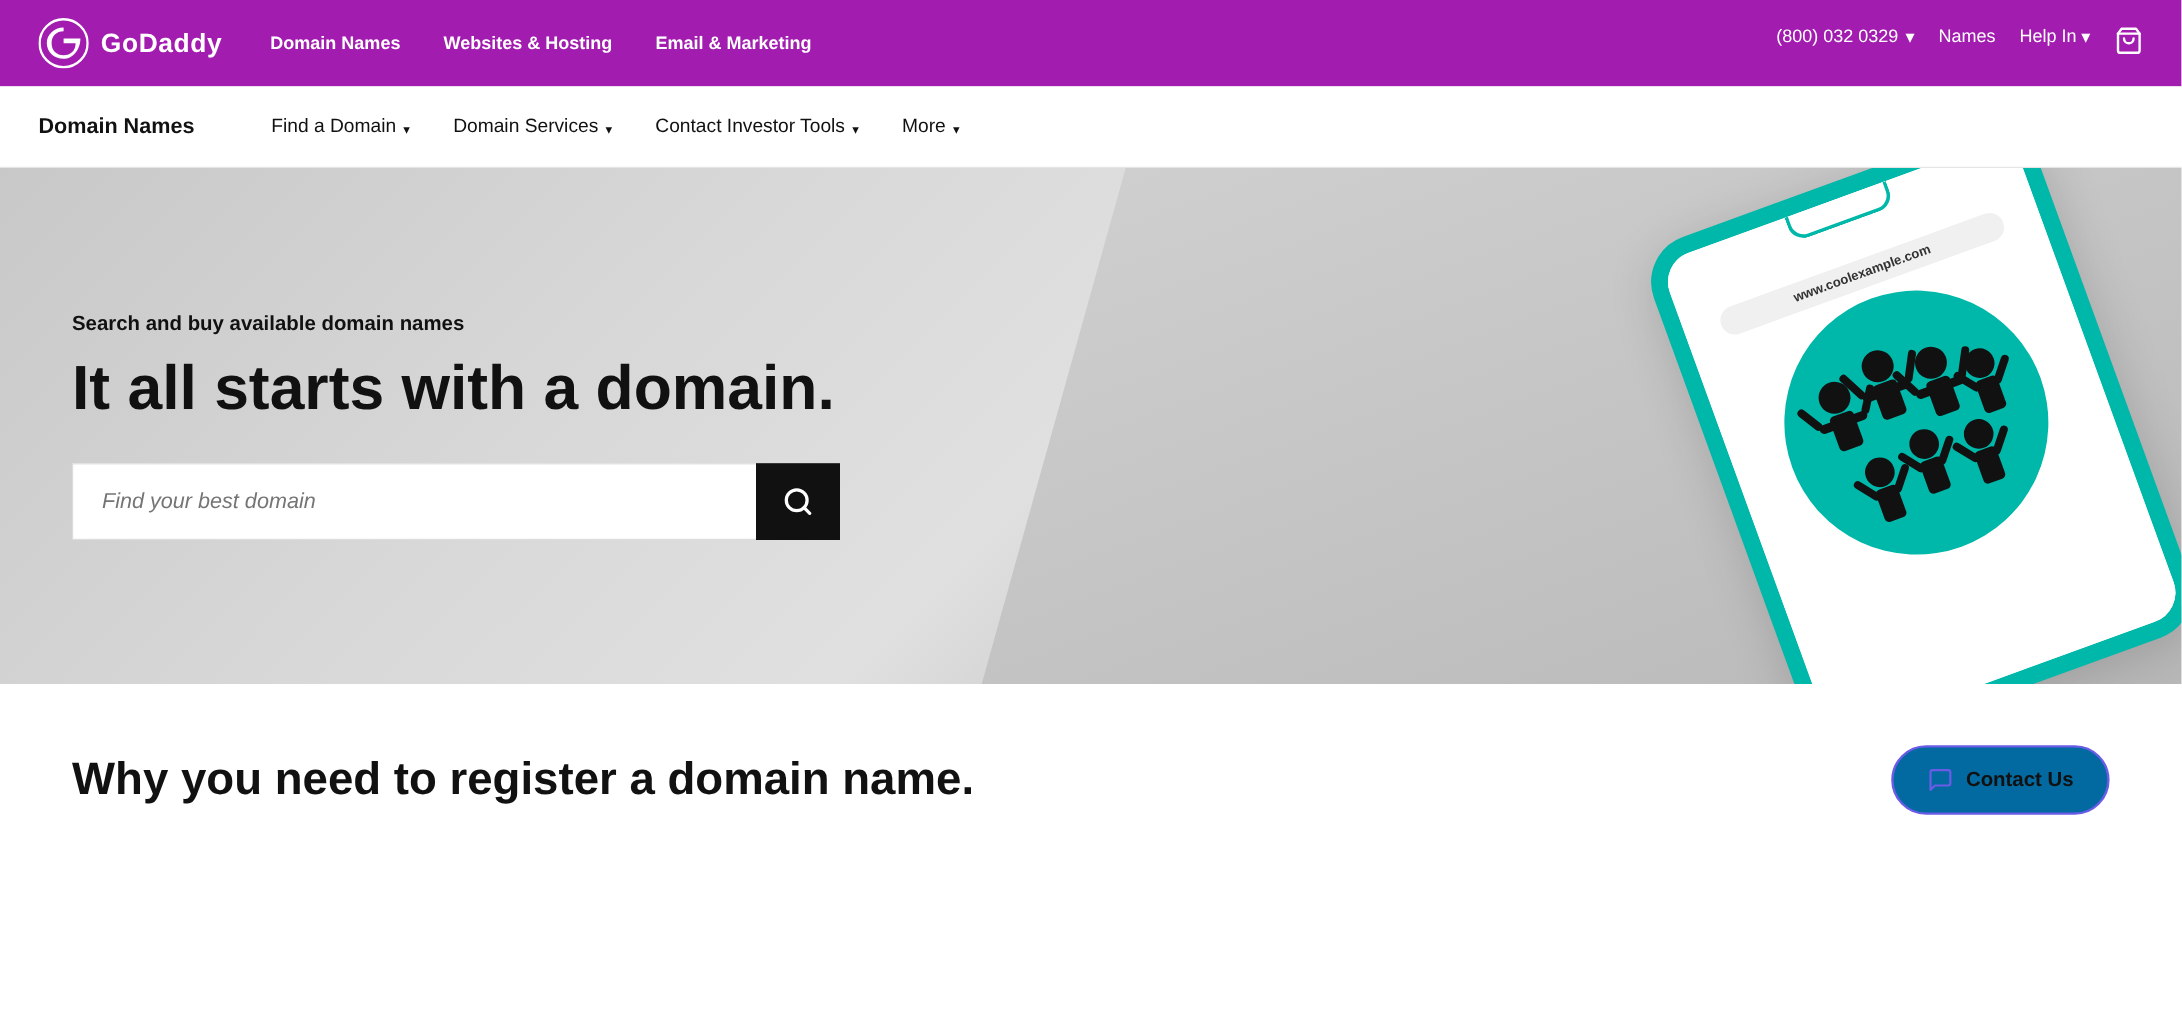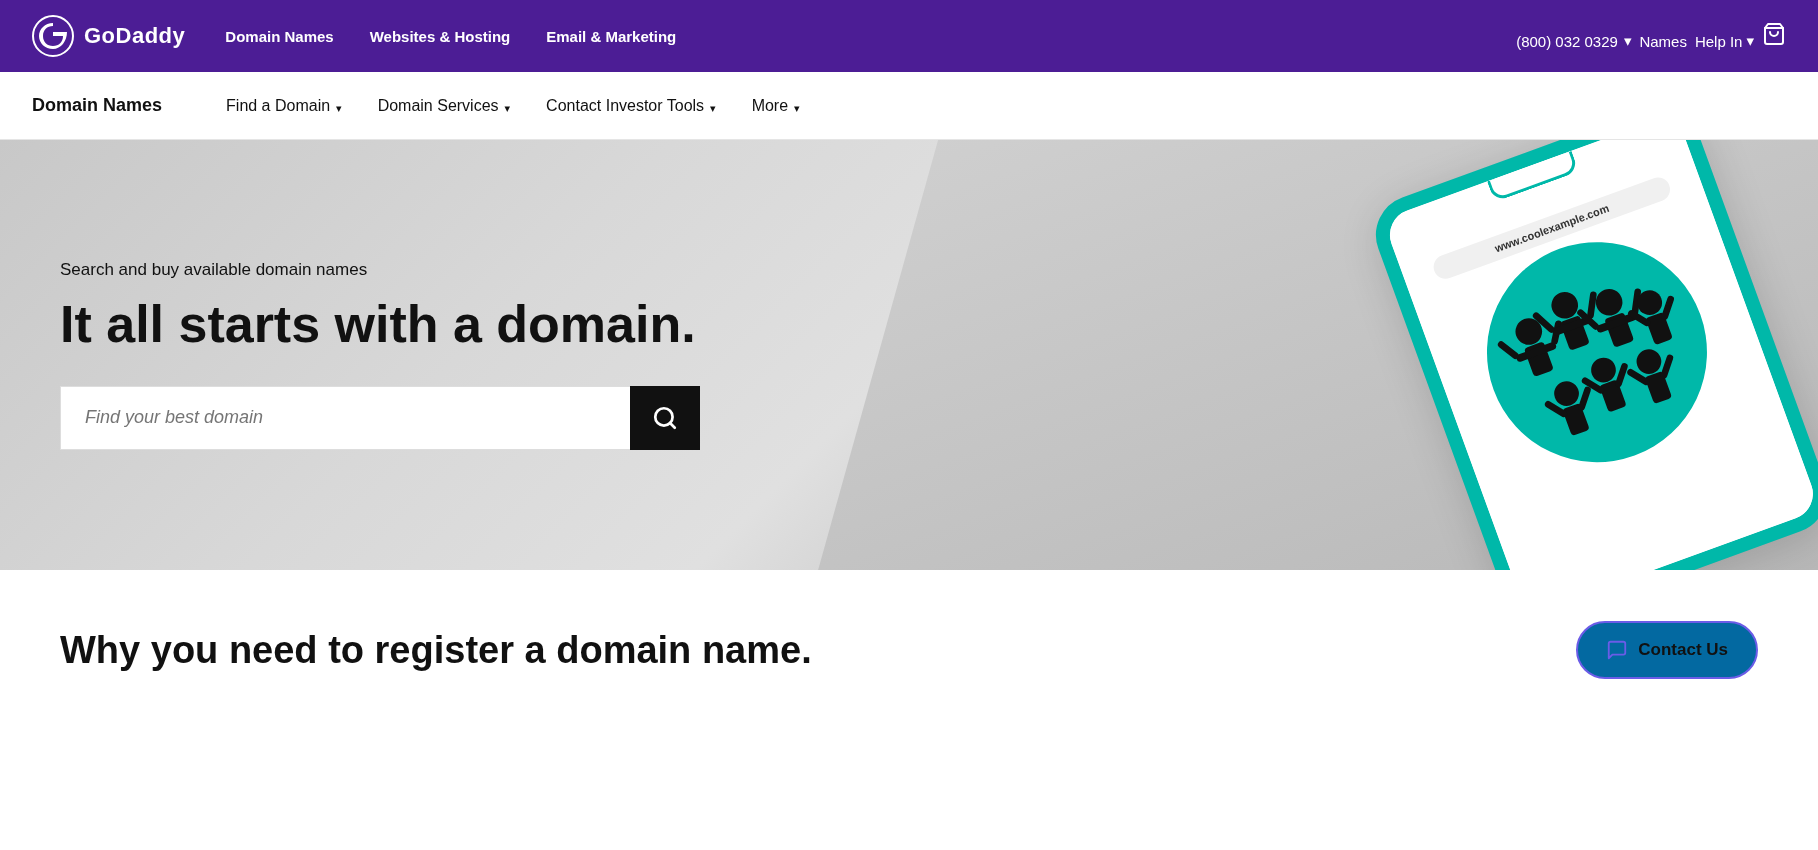"GoDaddy" .top-nav { background: #4c1d95 -> #a21caf }
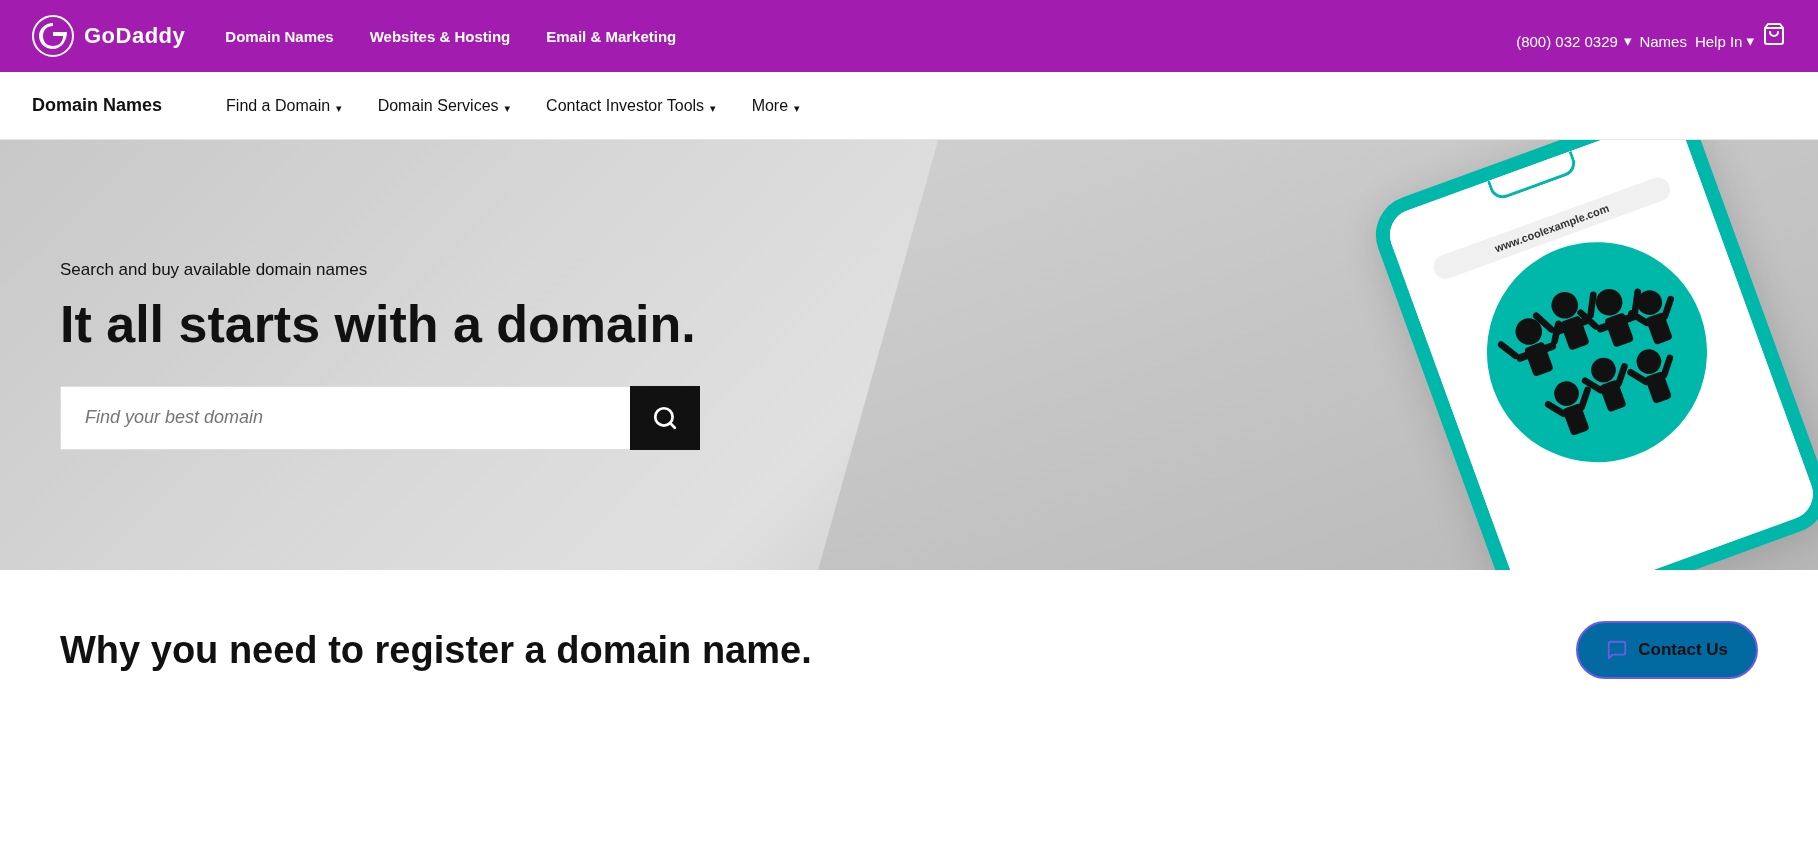"(800) 032 0329" .top-nav-right { align-items: flex-end -> flex-start; gap: 8px -> 20px }
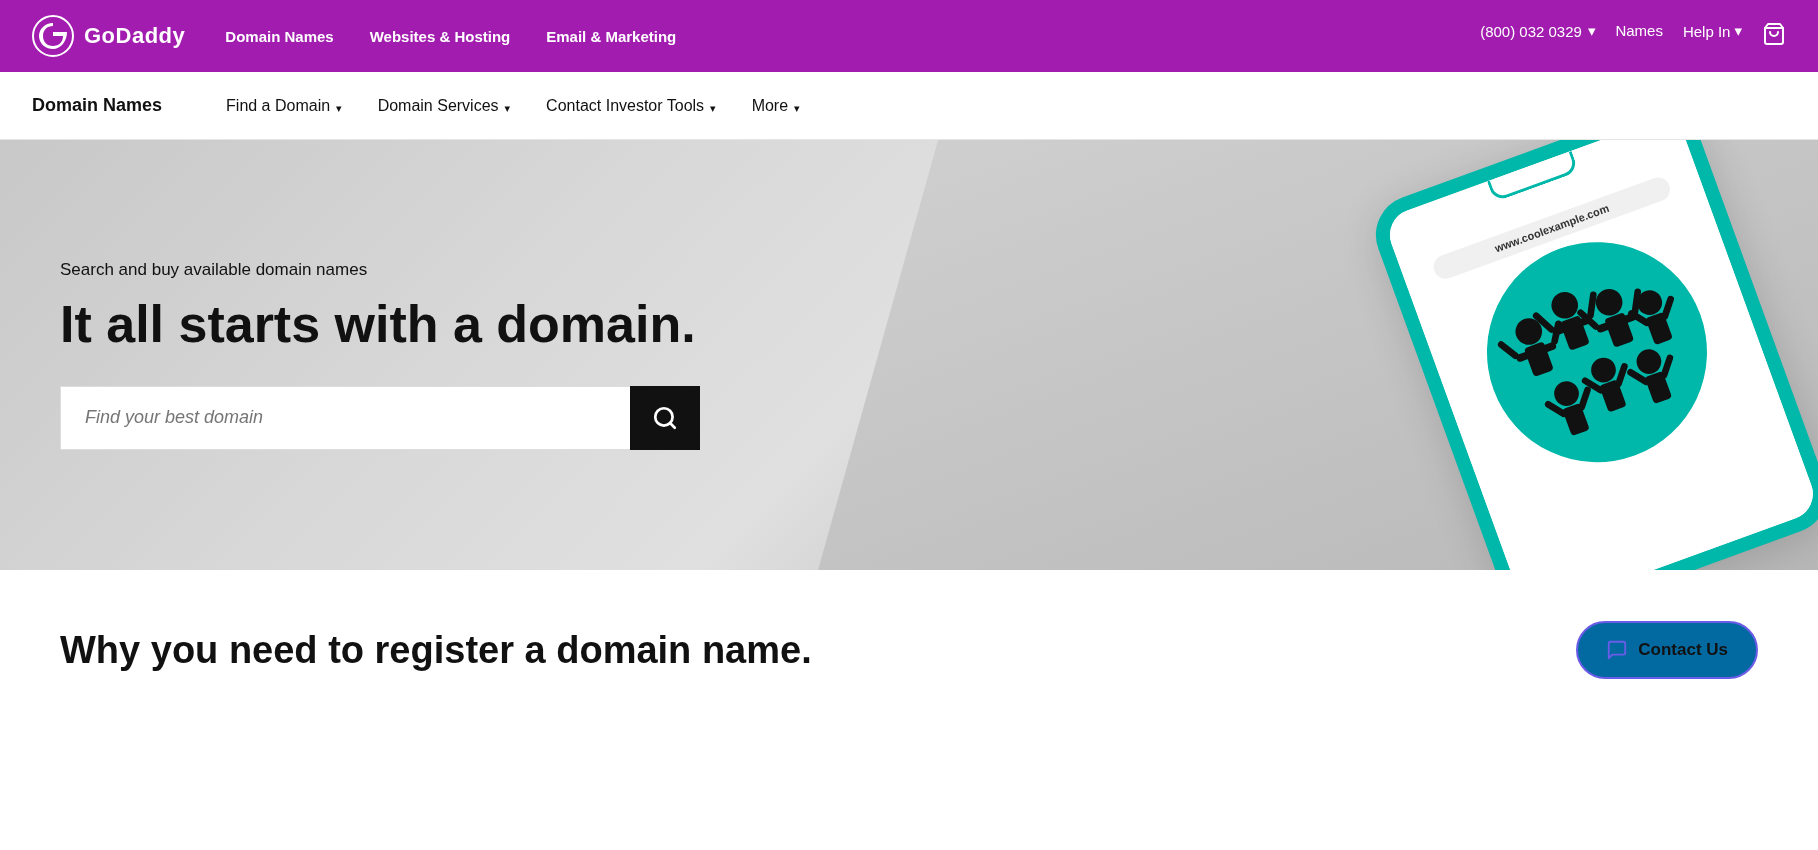"Search and buy available domain" .hero-subtitle { font-weight: 400 -> 700 }
